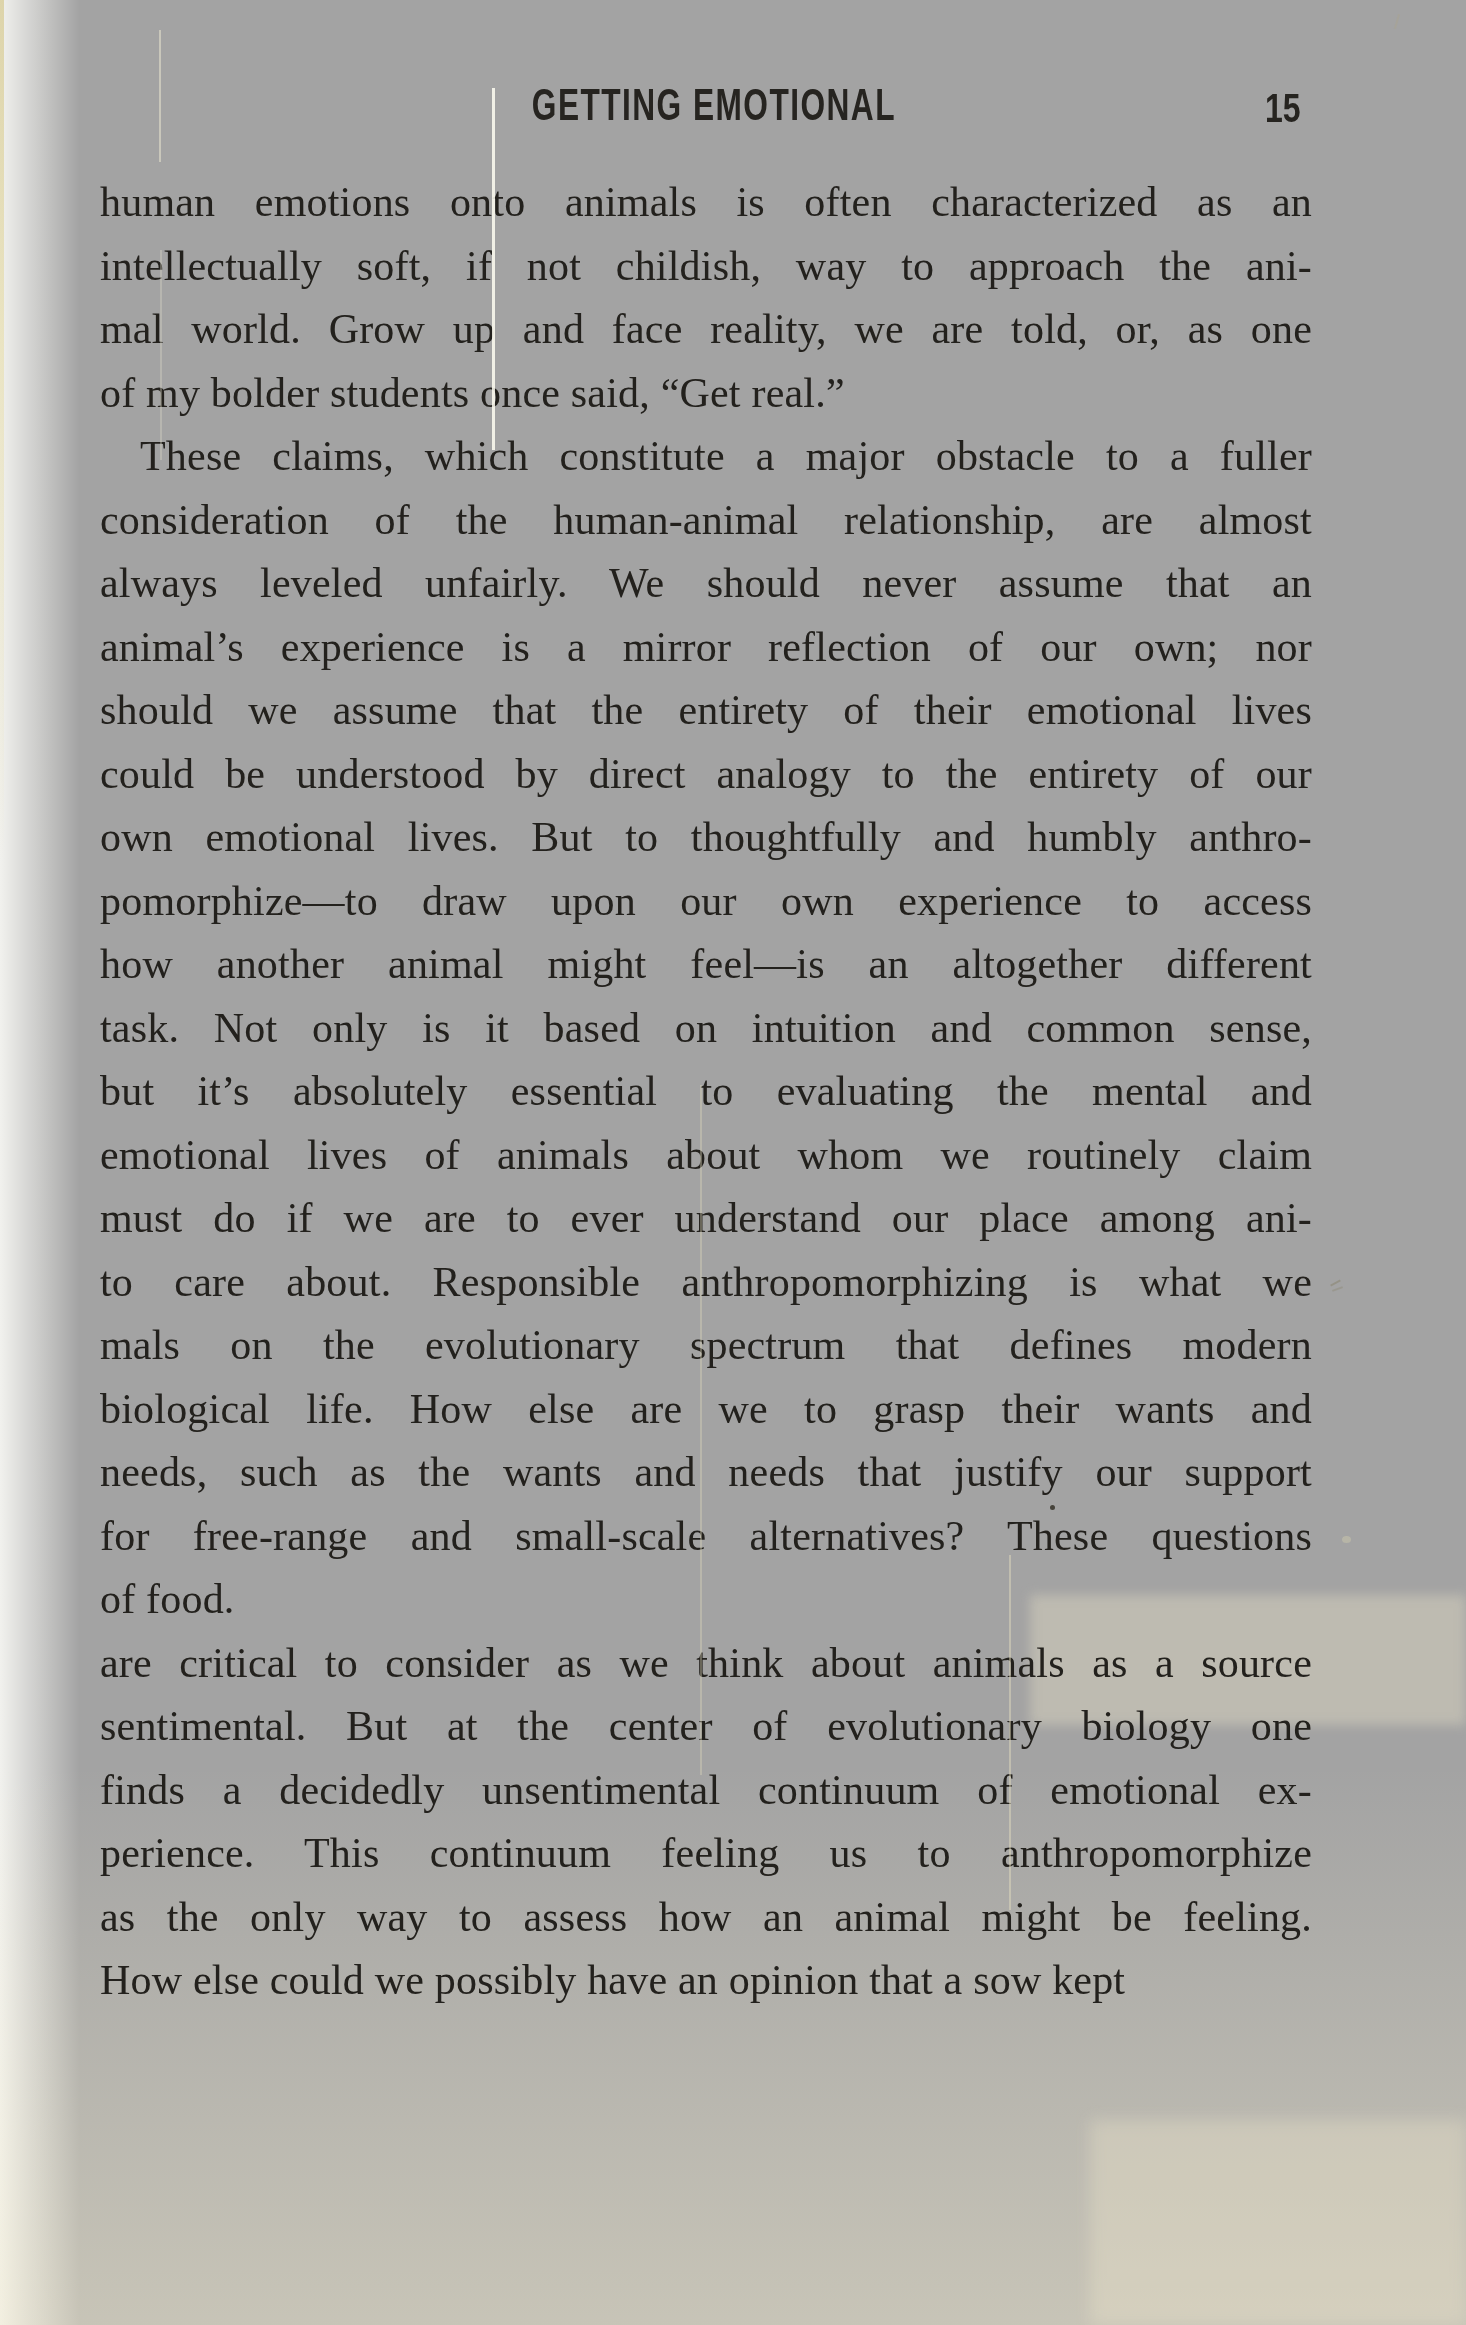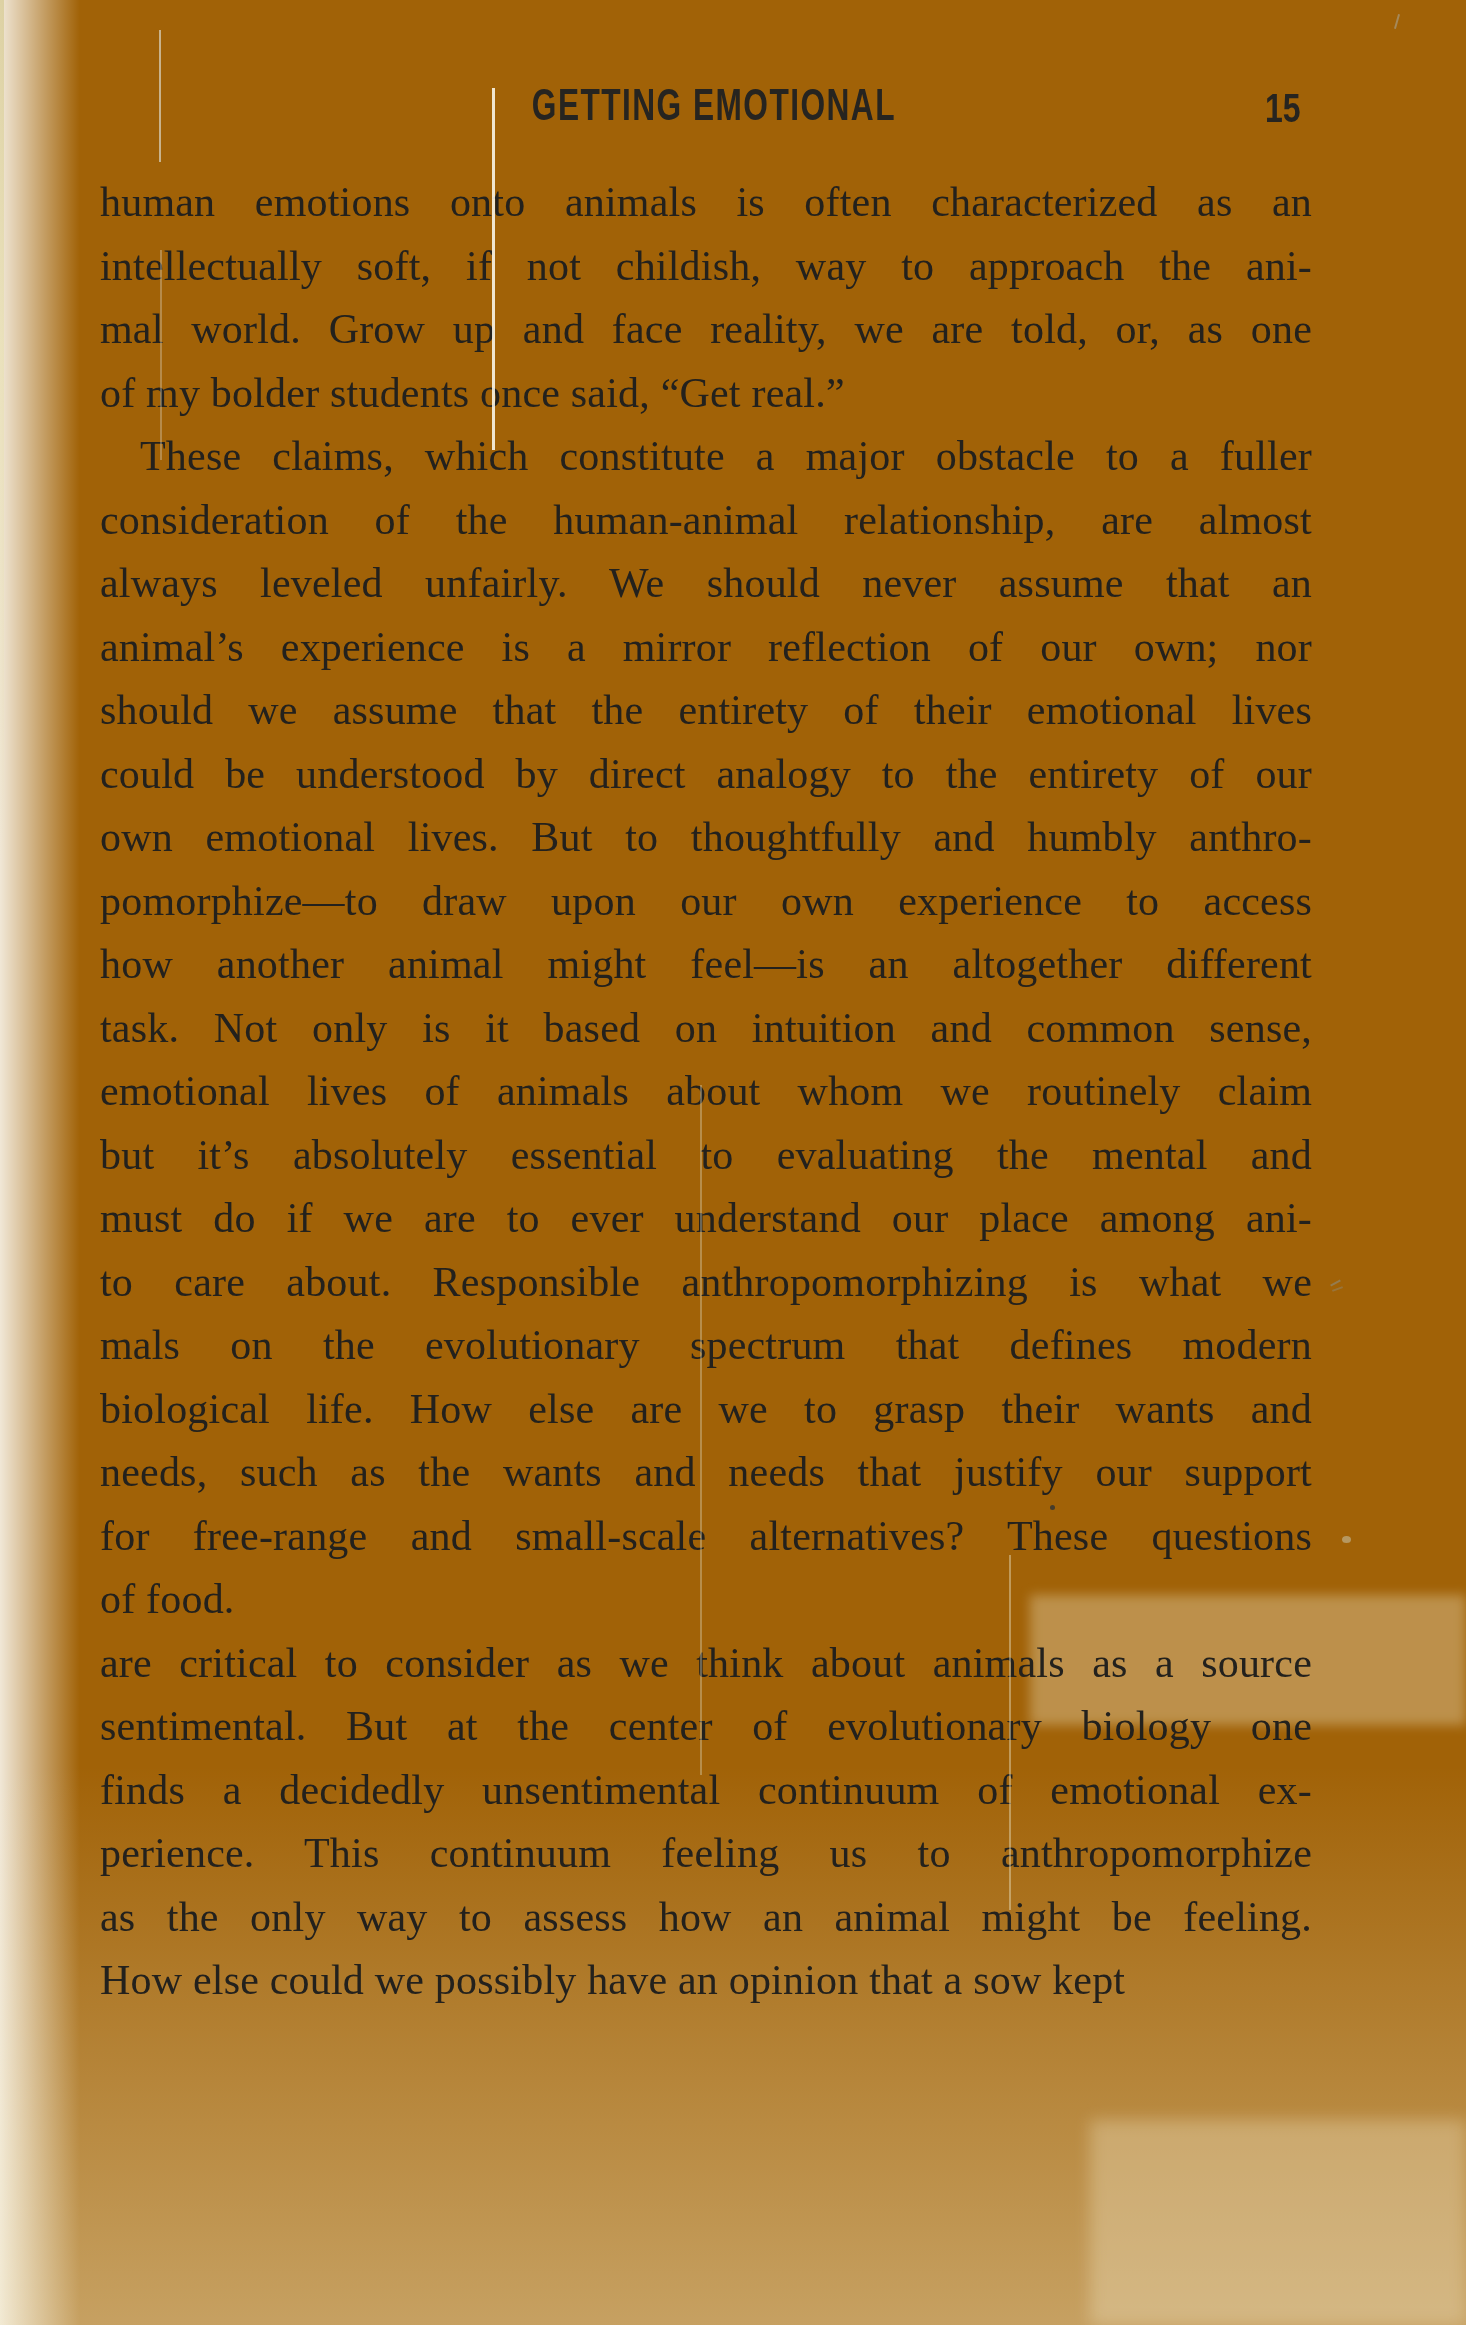"GETTING EMOTIONAL" .page { background: #a16207 -> #a3a3a3 }
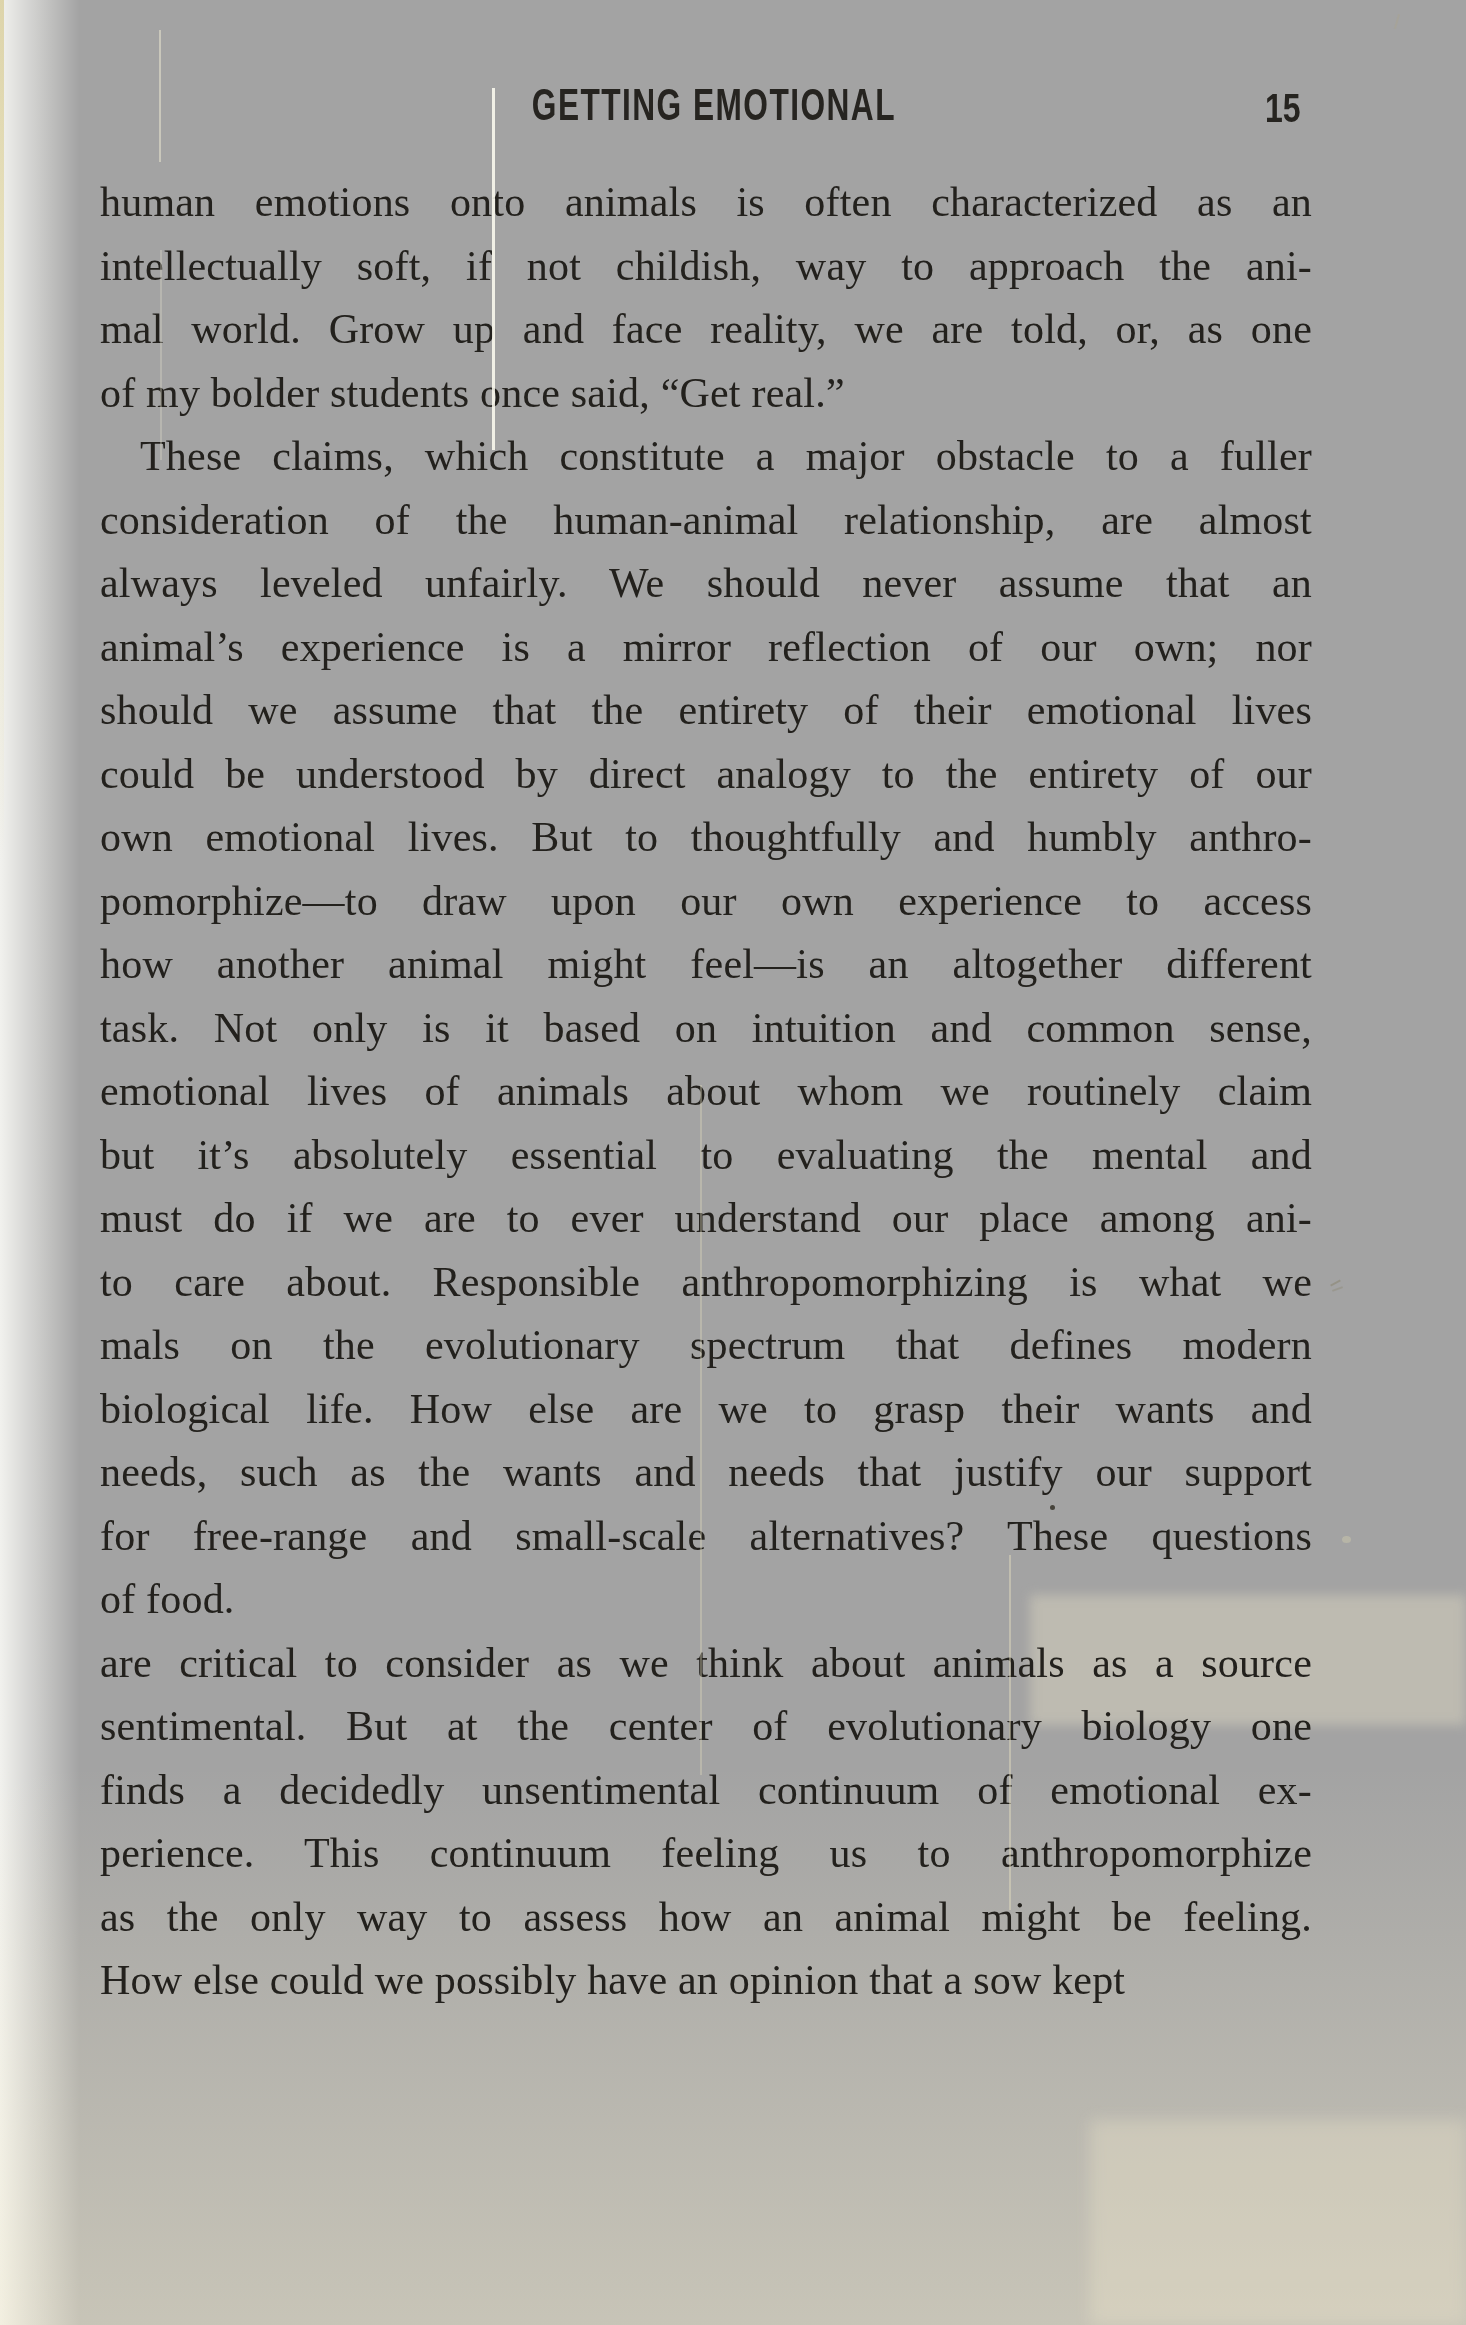"emotional lives of animals about" div.line { order: before "but it’s absolutely essential to" -> after "but it’s absolutely essential to" }
